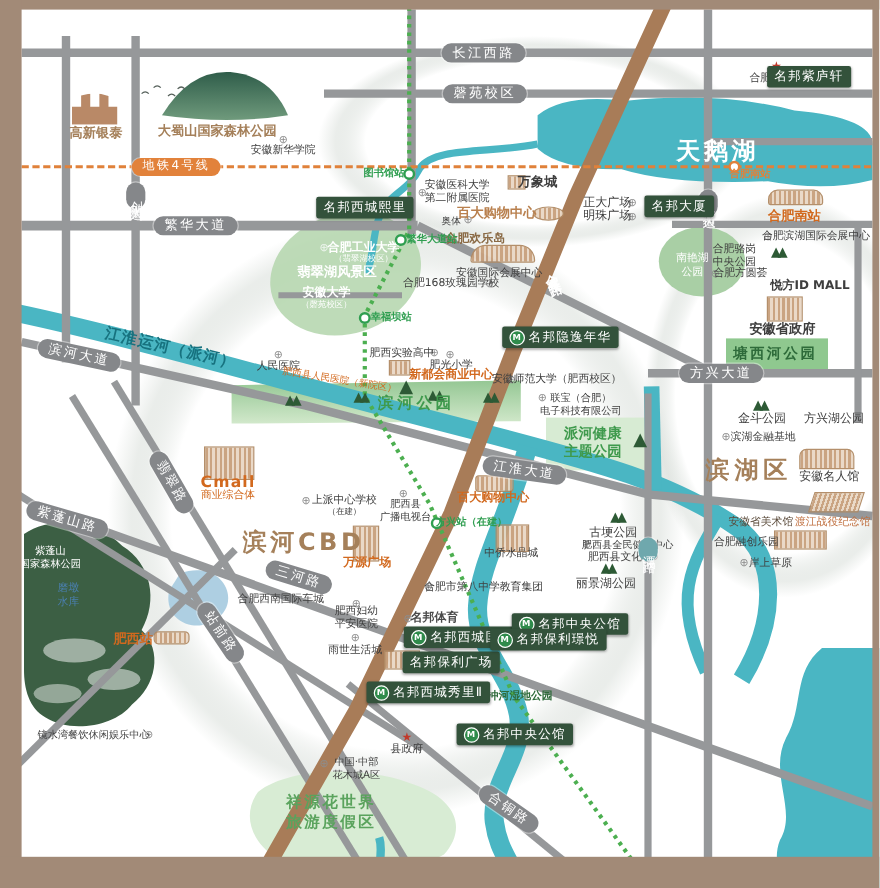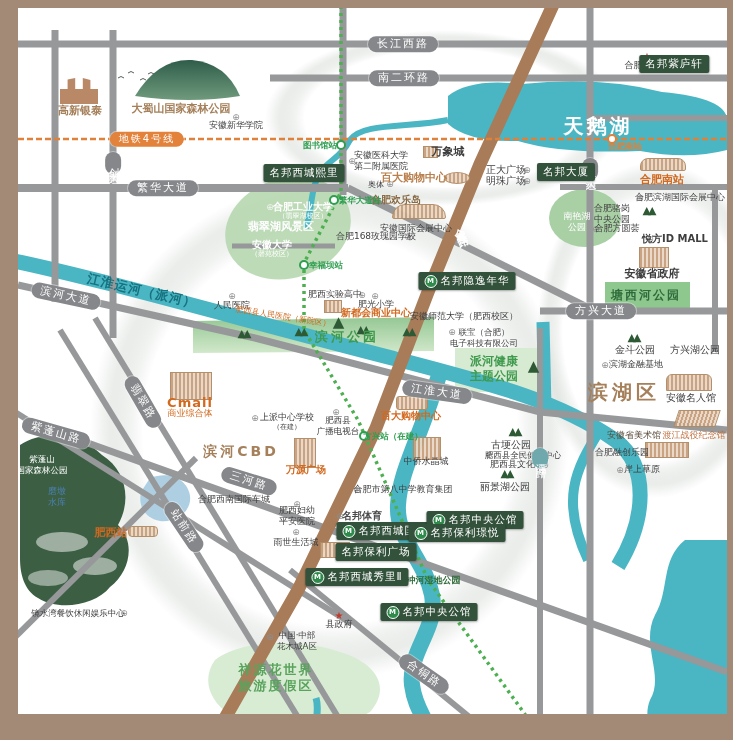"南二环路" span.lbl { text: 南二环路 -> 磬苑校区 }
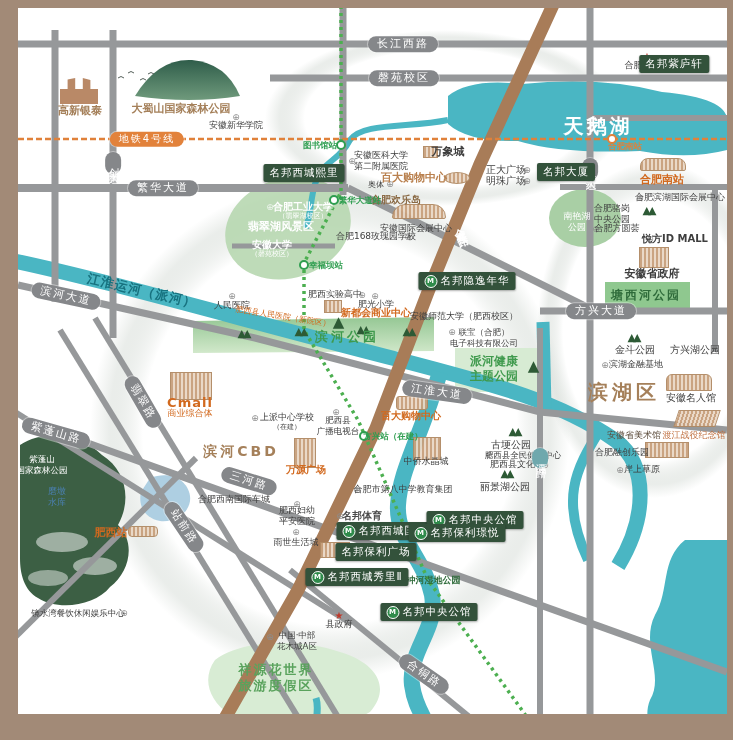"滨河CBD" span.lbl { font-size: 14px -> 20px; left: 241px -> 253px }
